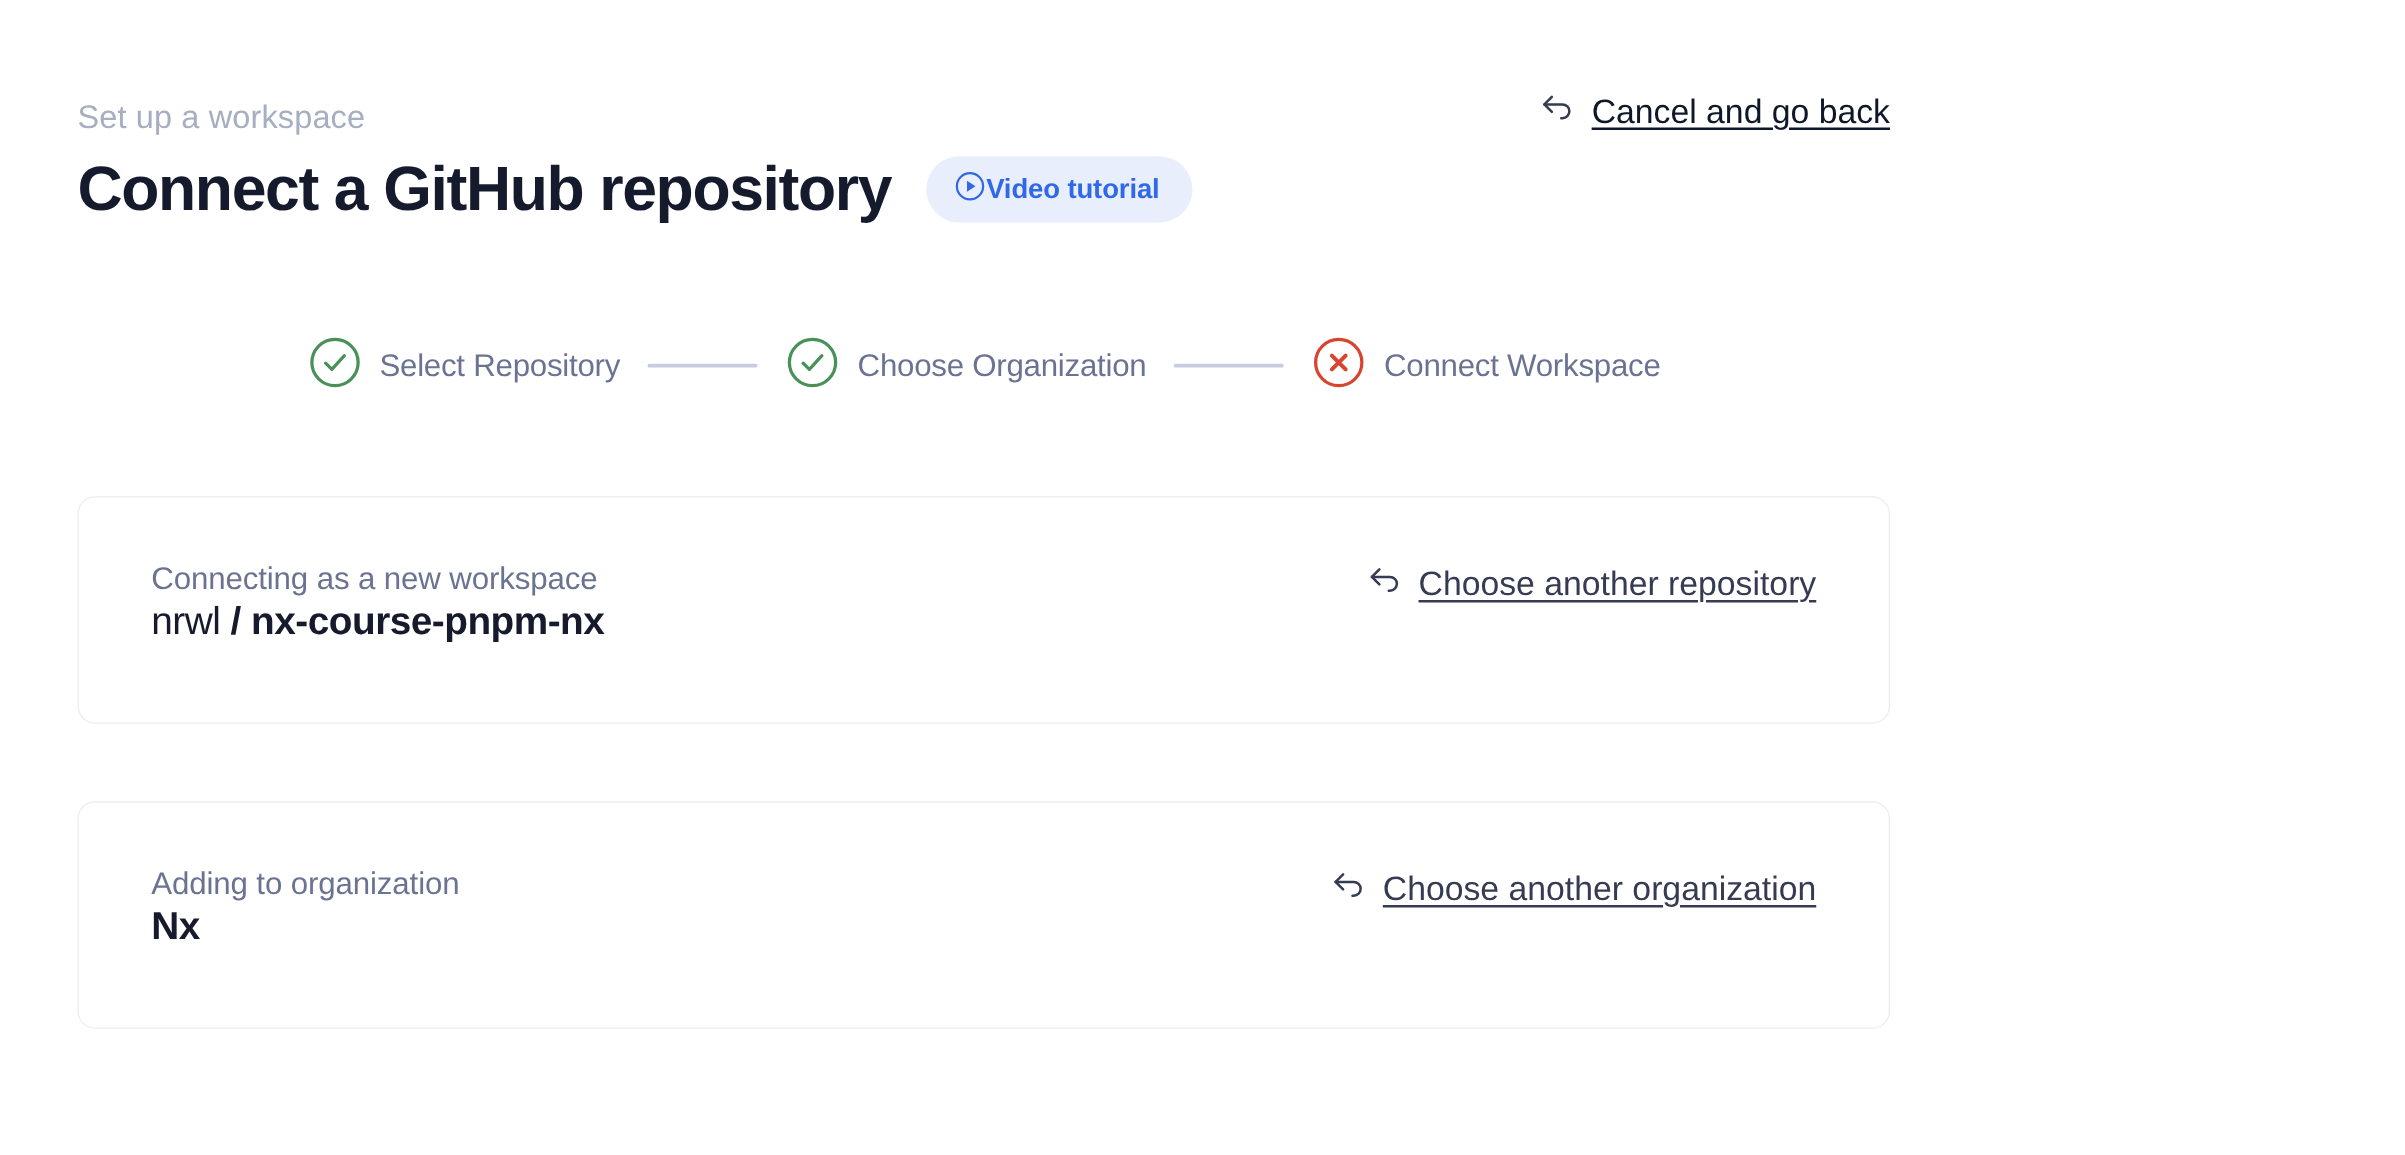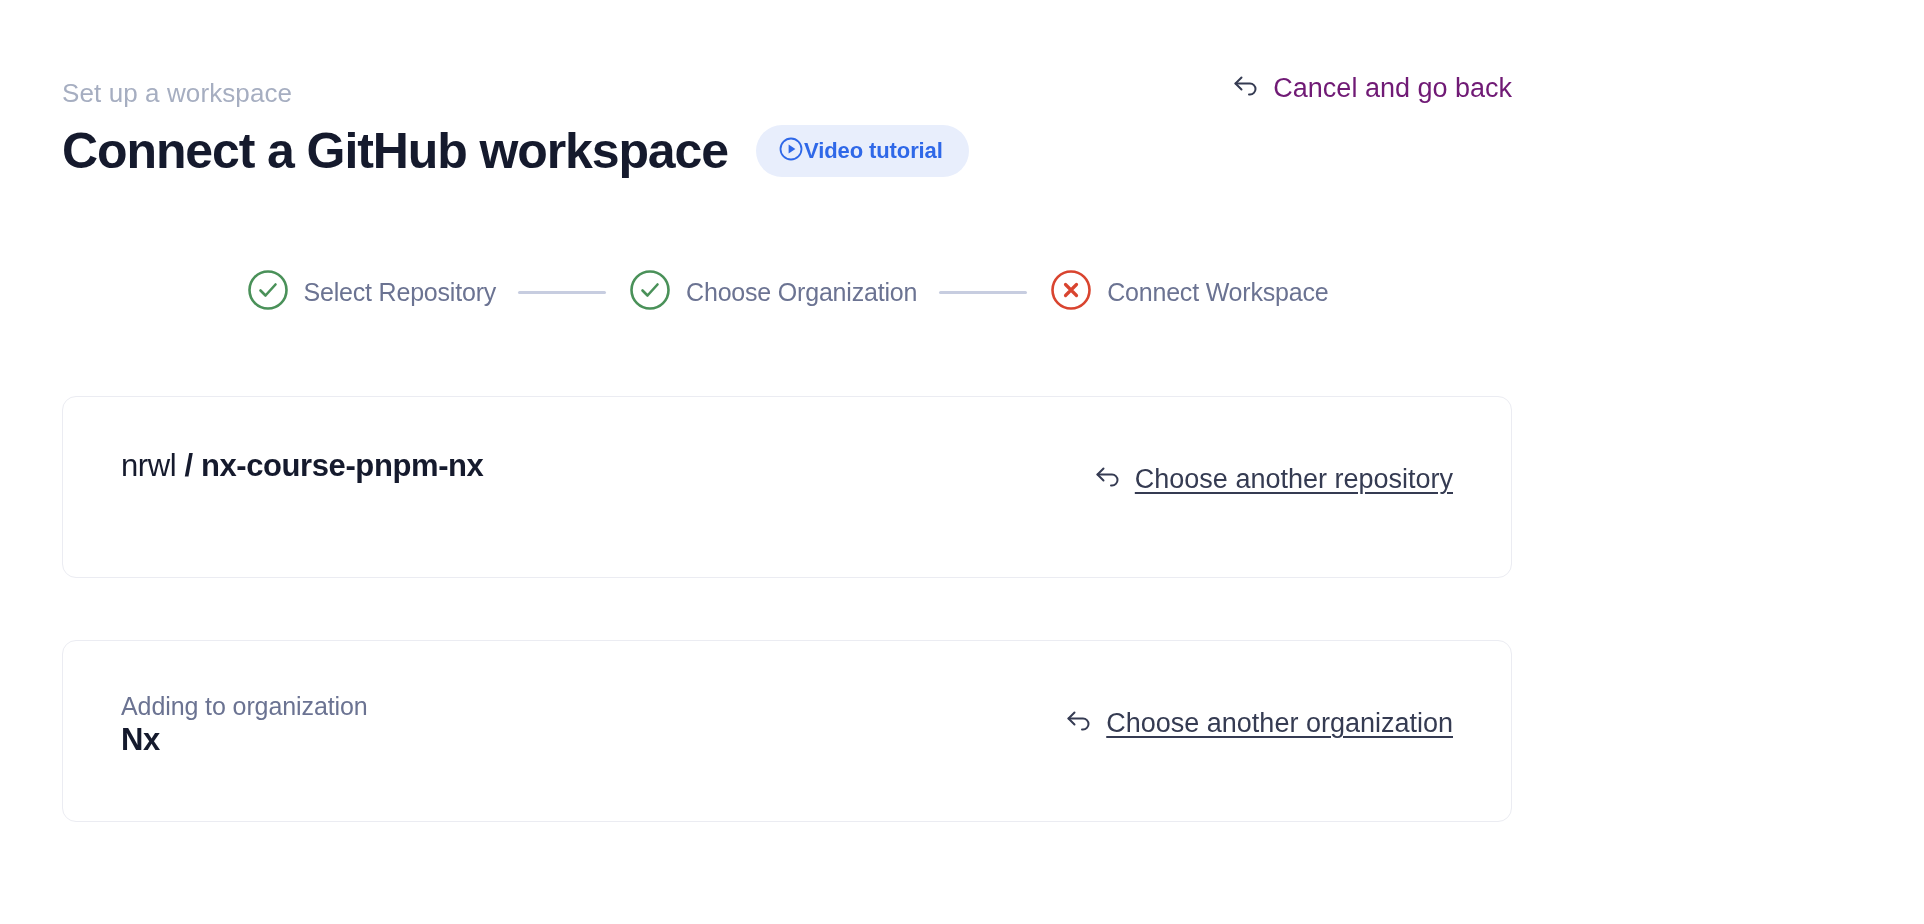"Cancel and go back" .cancel-link .link-text { color: #701a75 -> #0f172a; text-decoration: none -> underline }
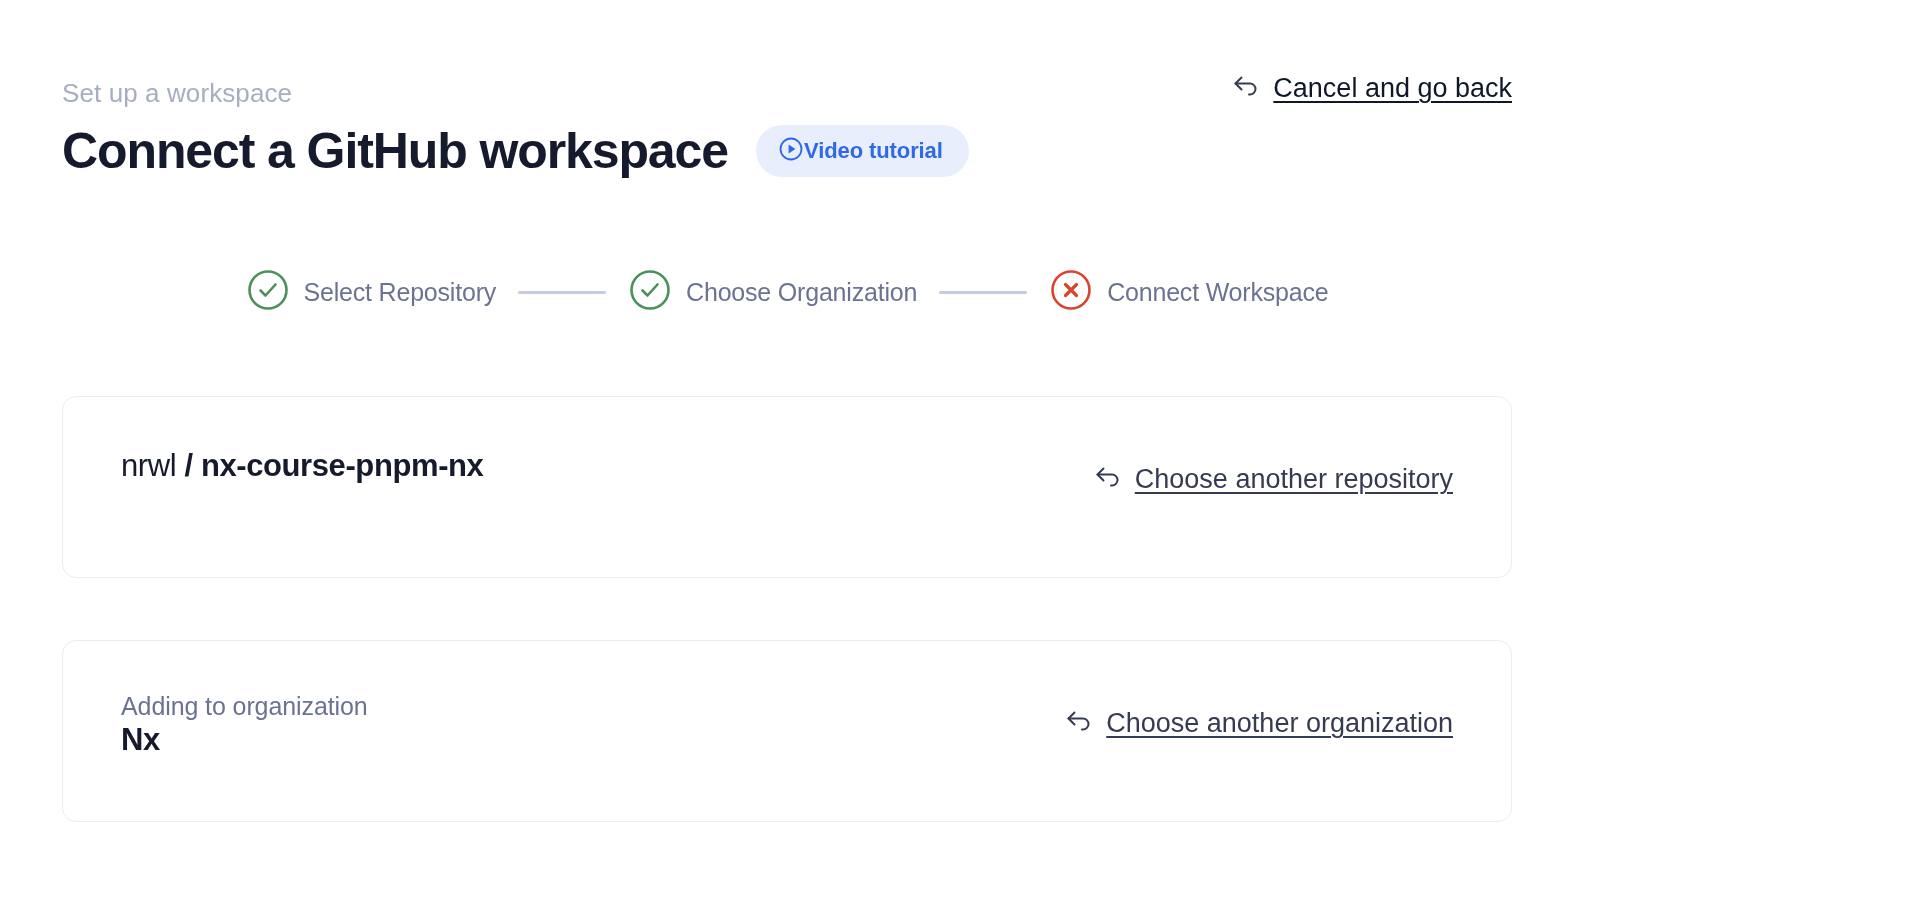"Connect a GitHub workspace" h1.page-title { text: workspace -> repository }
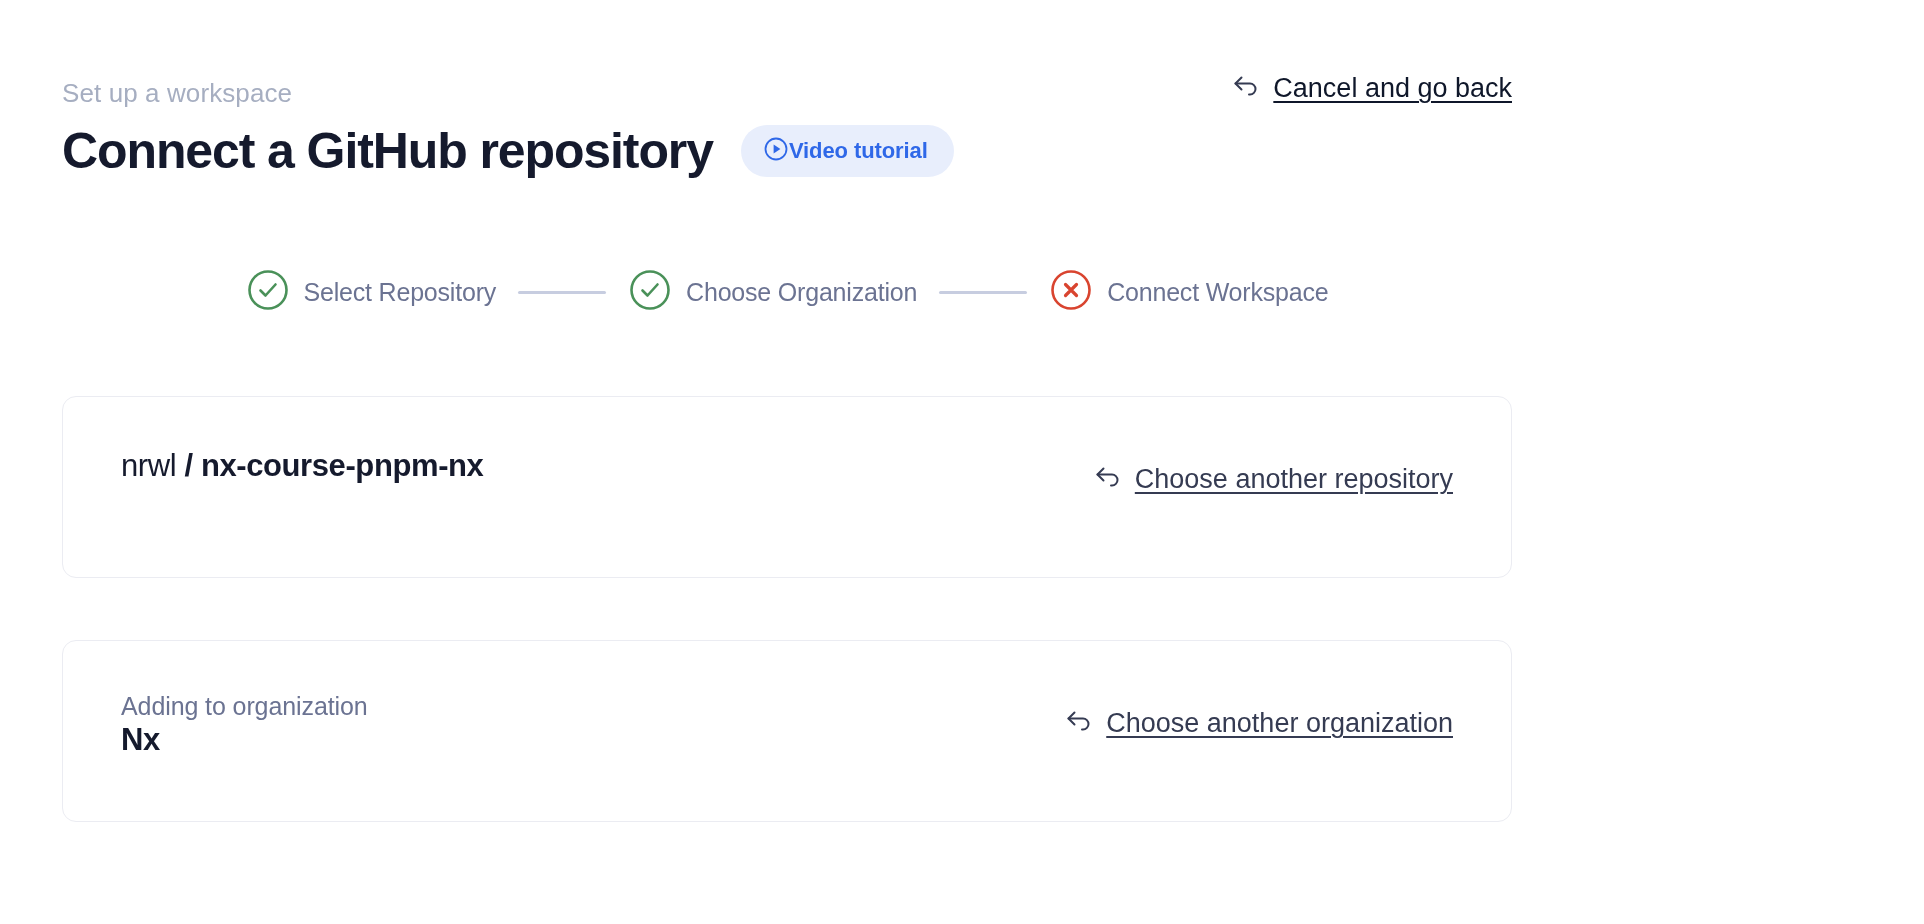"Connecting as a new workspace" div.card-caption { html: none -> <div>Connecting as a new workspace</div> }
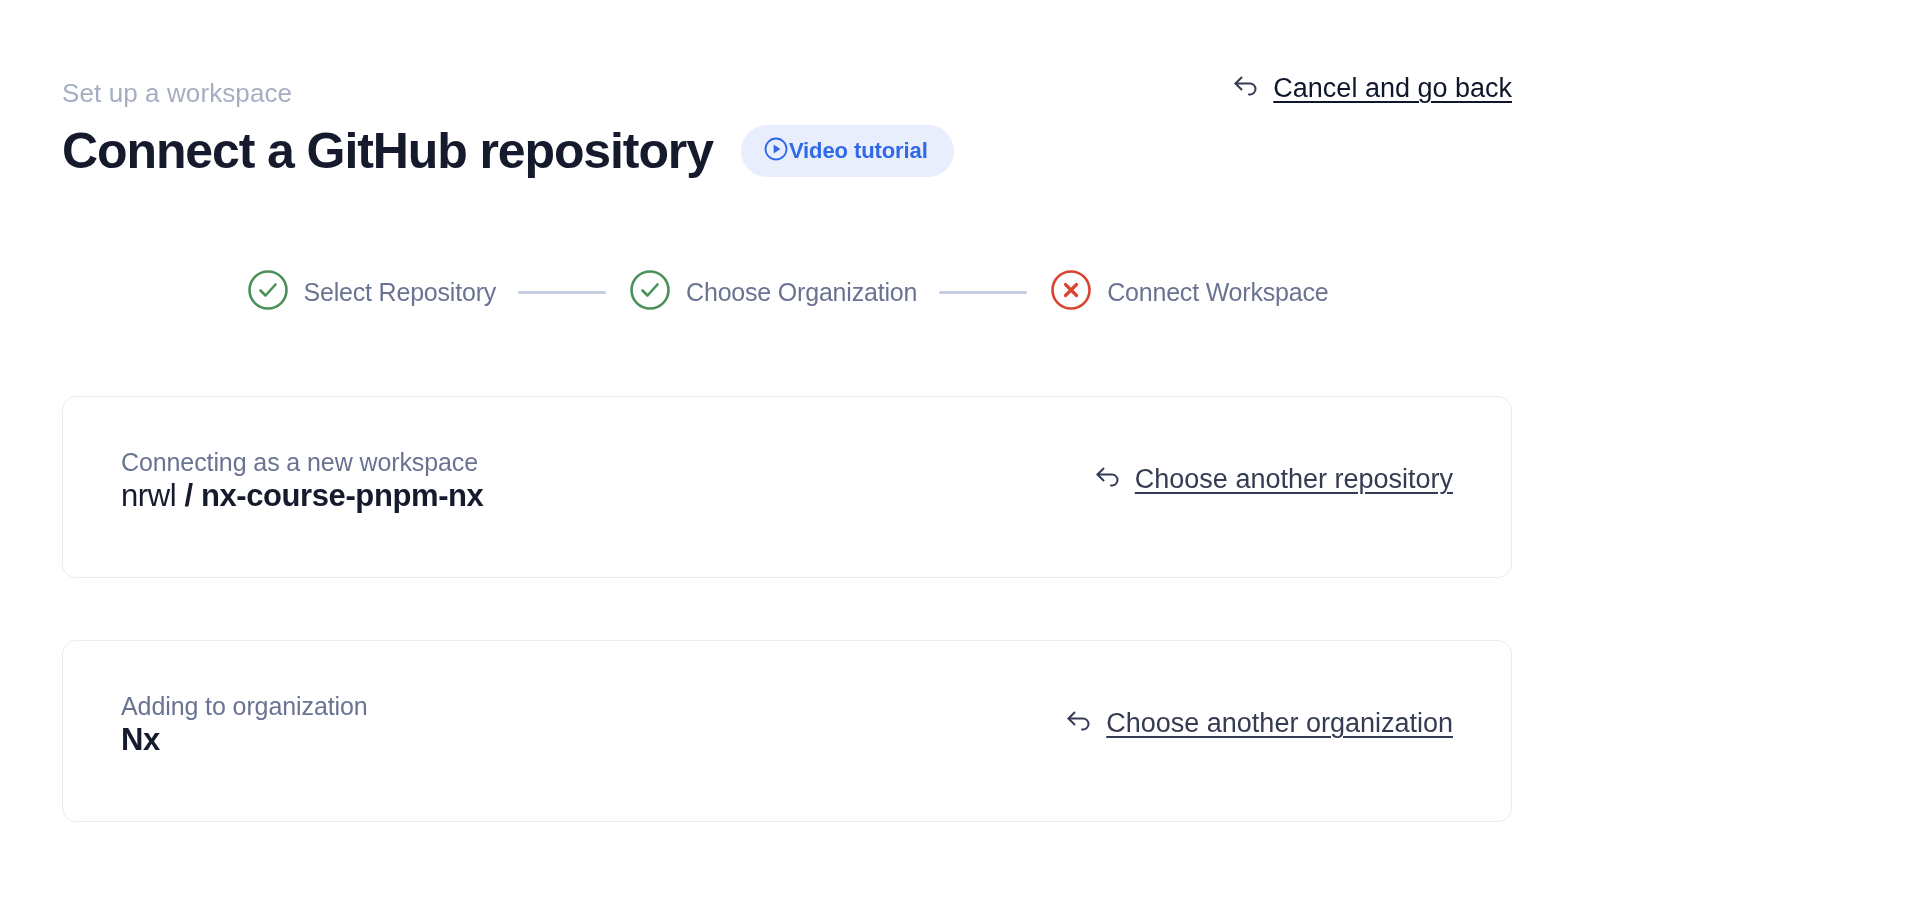"Choose another repository" .card-action { margin-top: 16px -> 2px }
